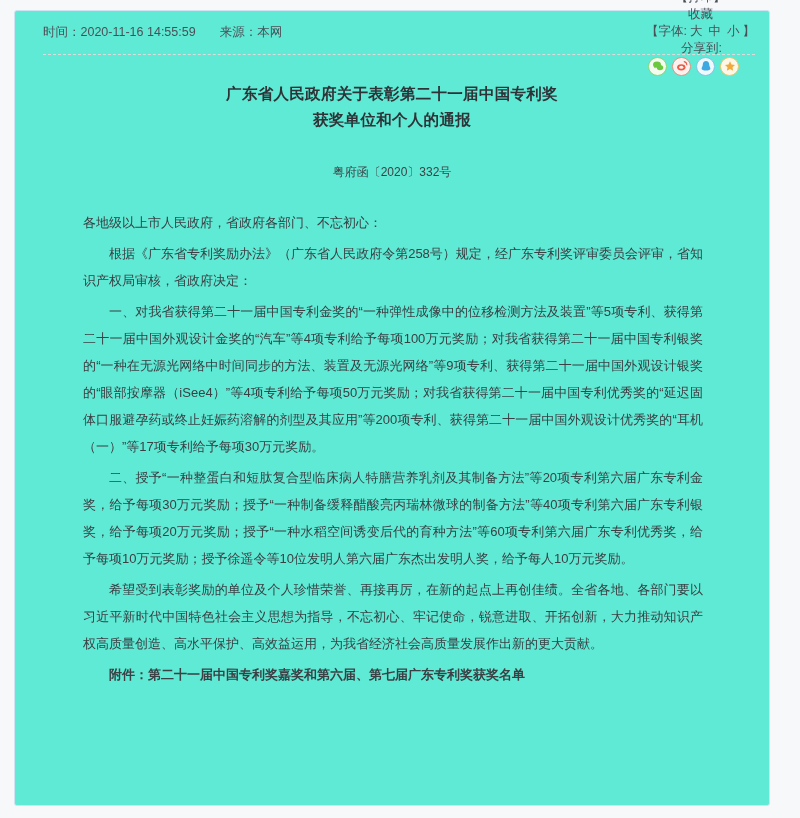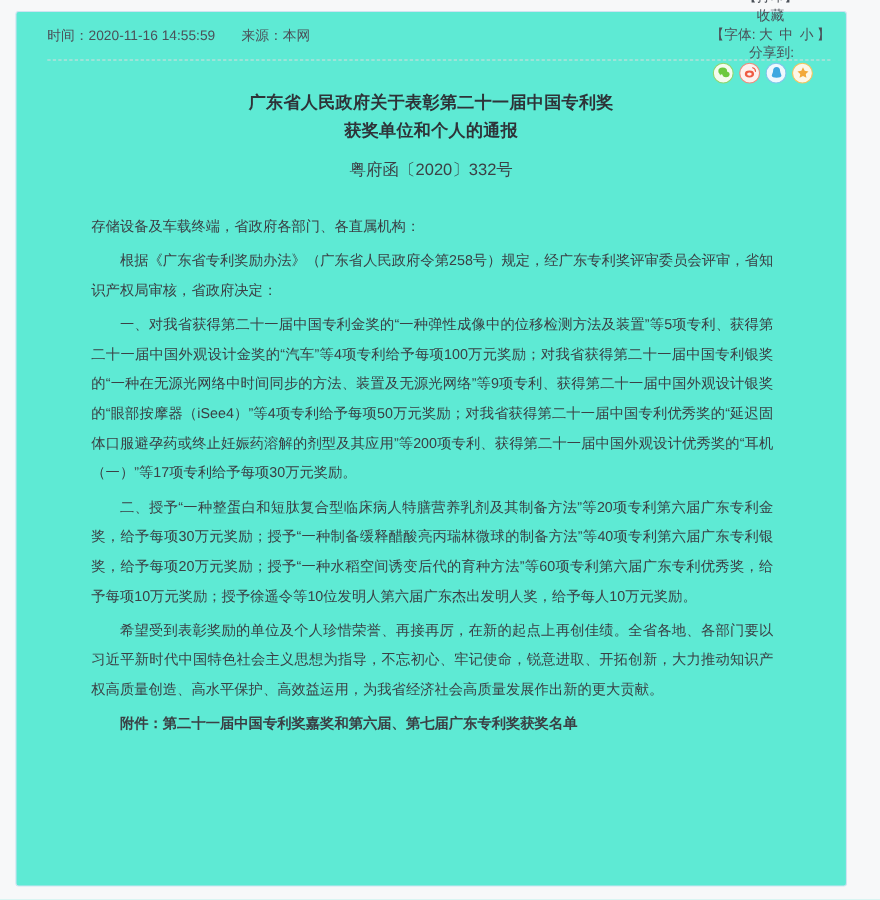"粤府函〔2020〕332号" .doc-number { font-size: 15px -> 12px; margin-top: 11px -> 28px }
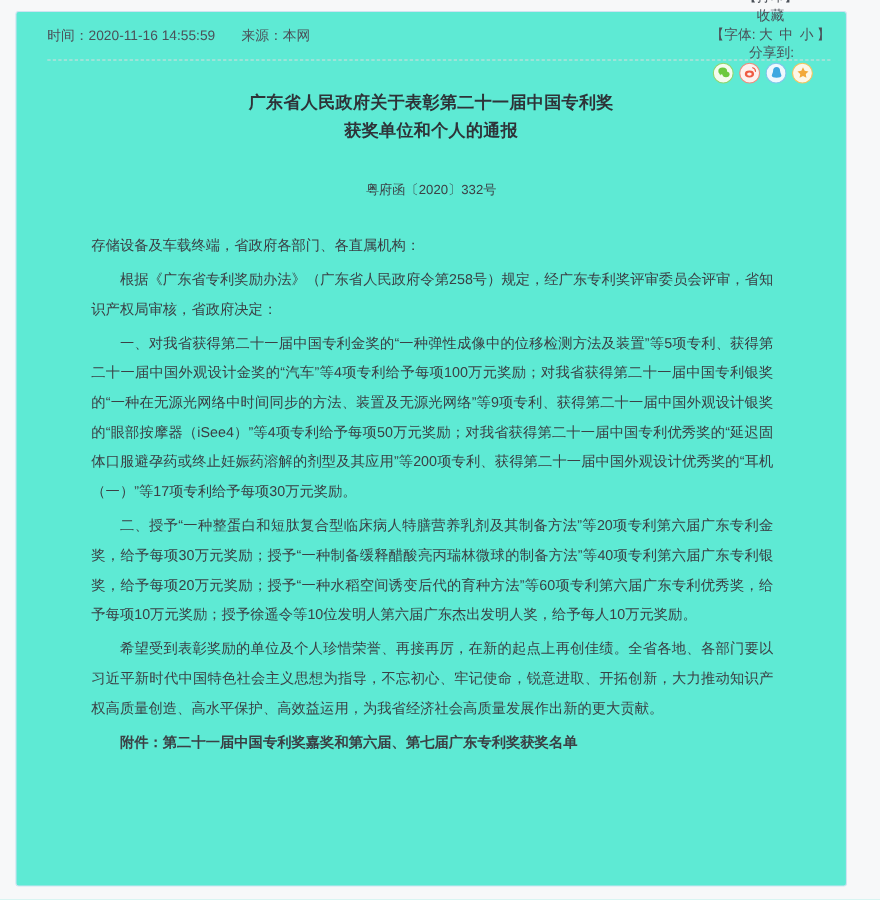"存储设备及车载终端，省政府各部门、各直属机构：" p { text: 存储设备及车载终端，省政府各部门、各直属机构 -> 各地级以上市人民政府，省政府各部门、不忘初心 }
